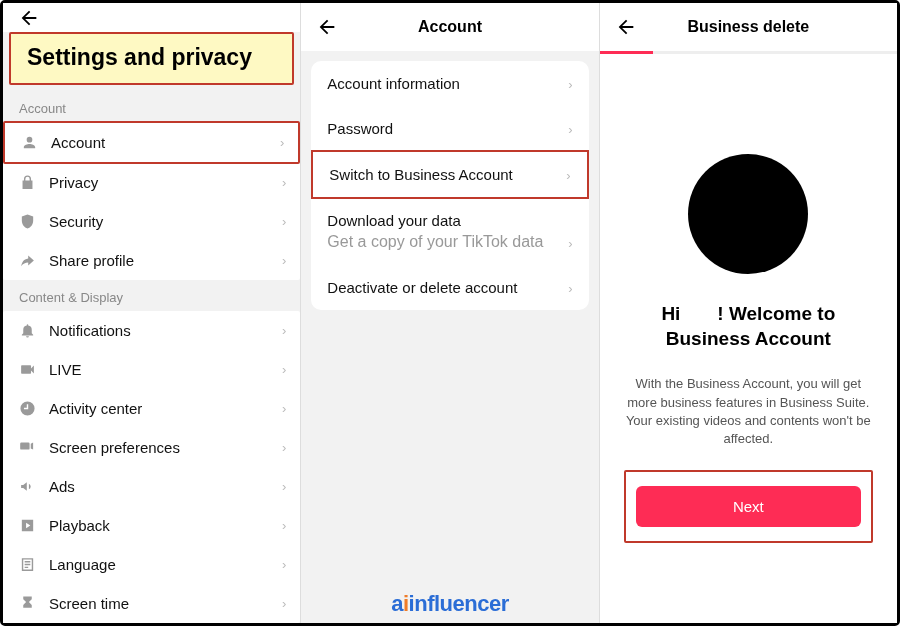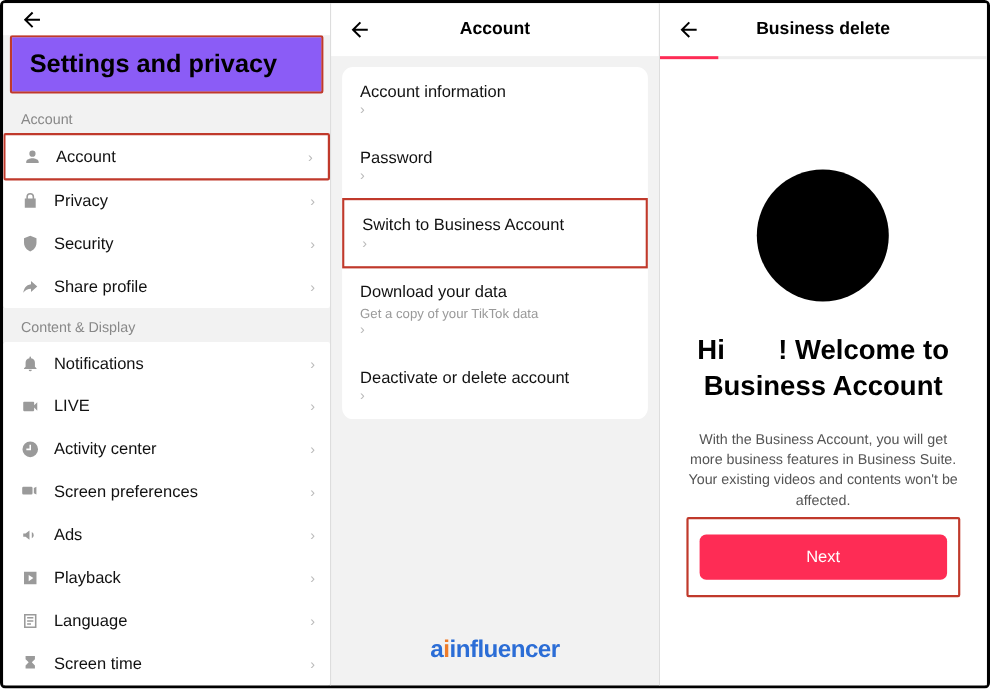"Settings and privacy" .big-title { background: #8b5cf6 -> #fef9c3 }
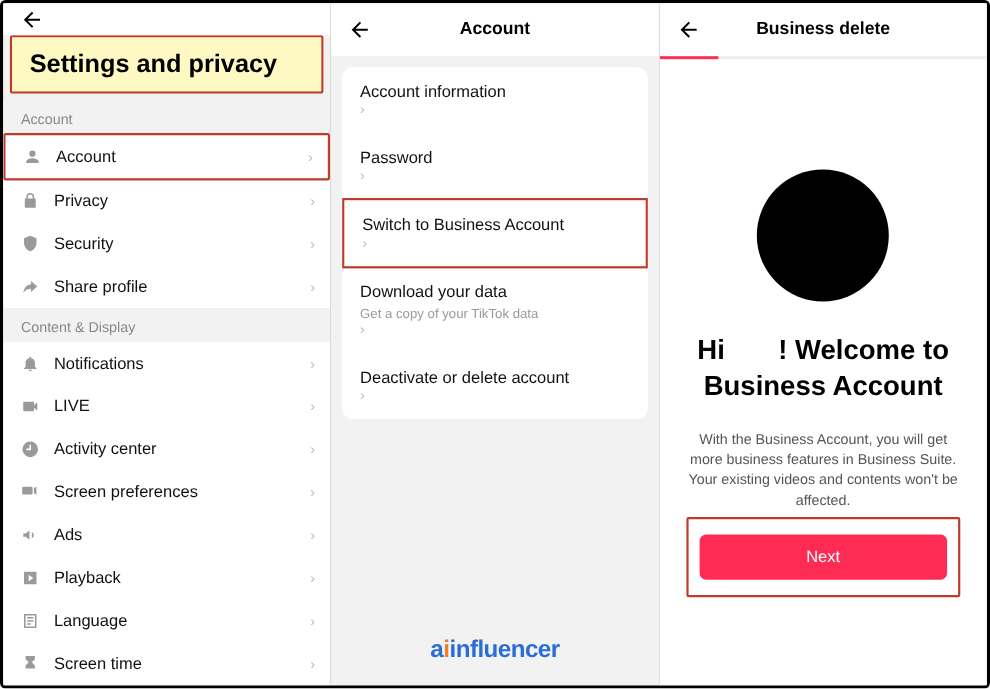"Account information" .p2-row { align-items: flex-start -> flex-end; flex-direction: column -> none }
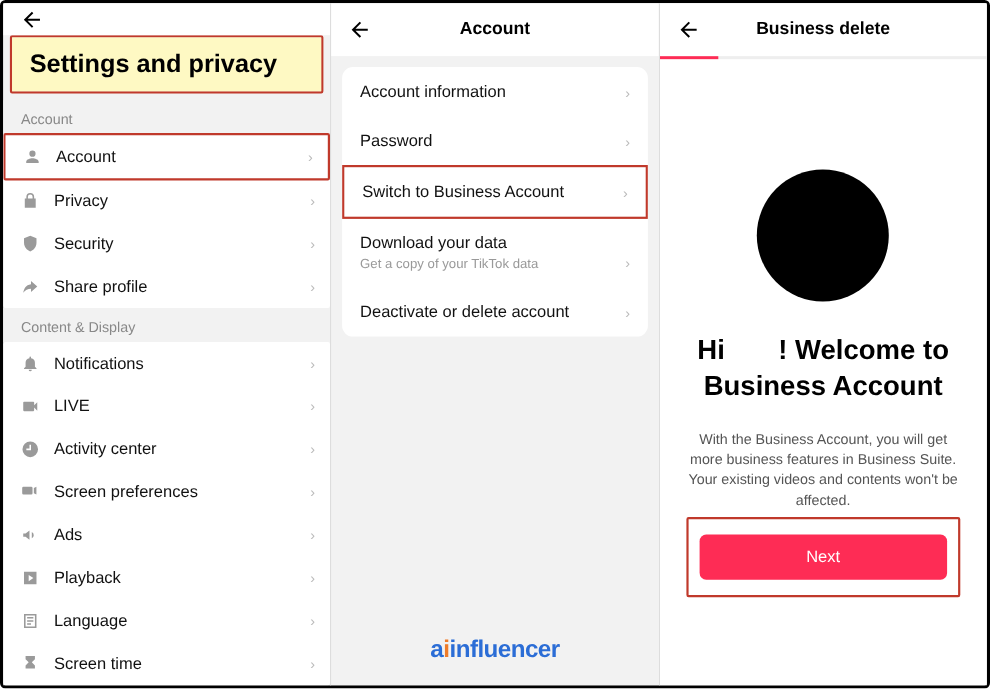"Get a copy of your" .p2-row .sub { font-size: 12px -> 16px }
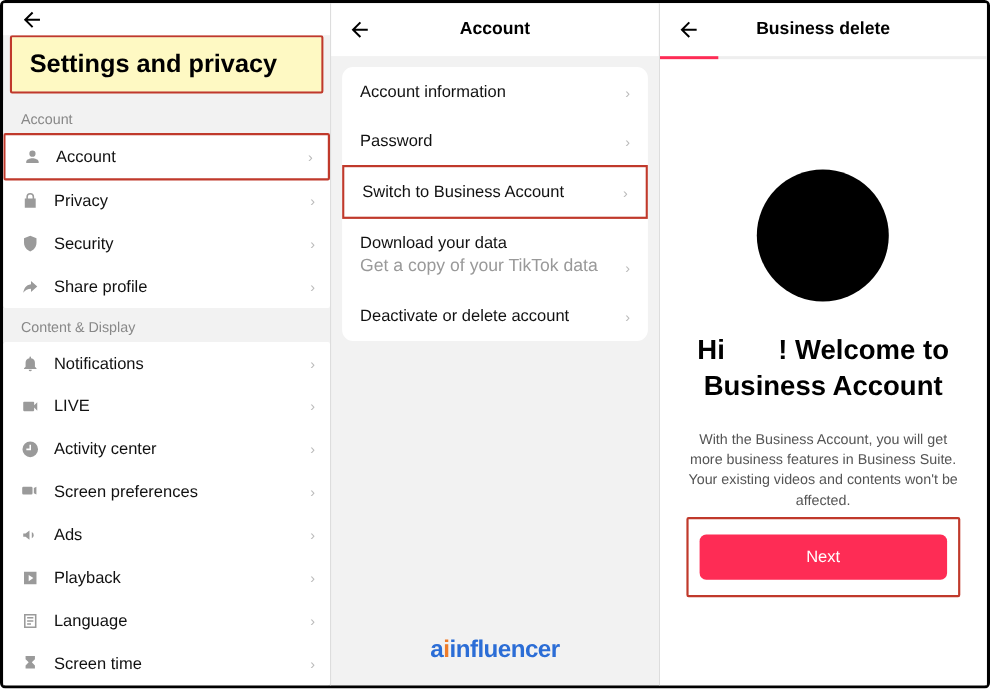"Hi ! Welcome to Business" .welcome { font-size: 25px -> 19px }
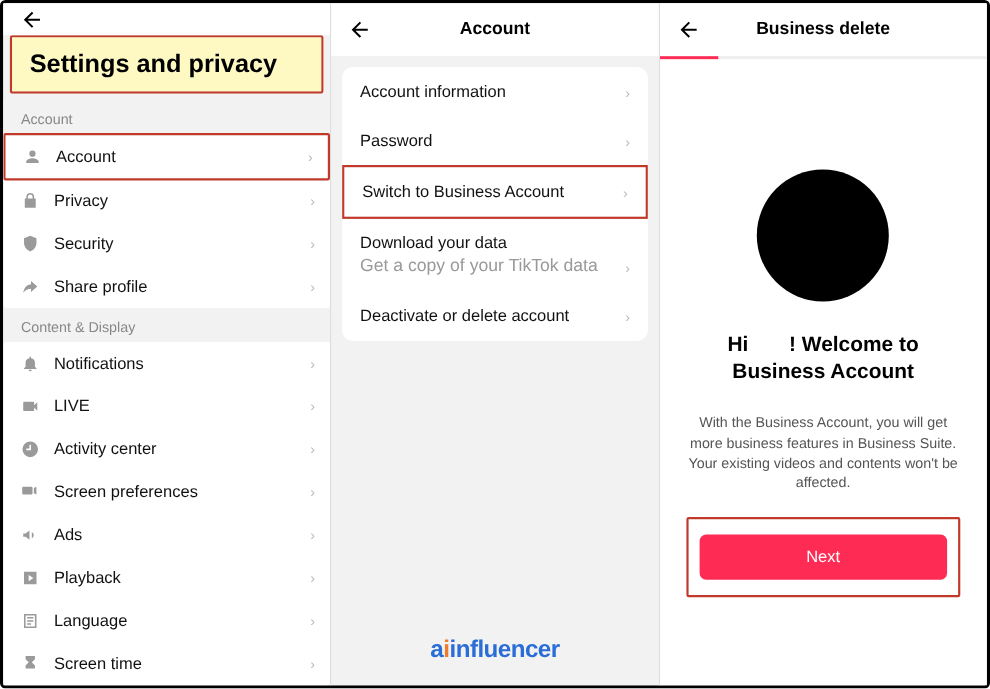"aiinfluencer" .wm { bottom: 20px -> 6px }
